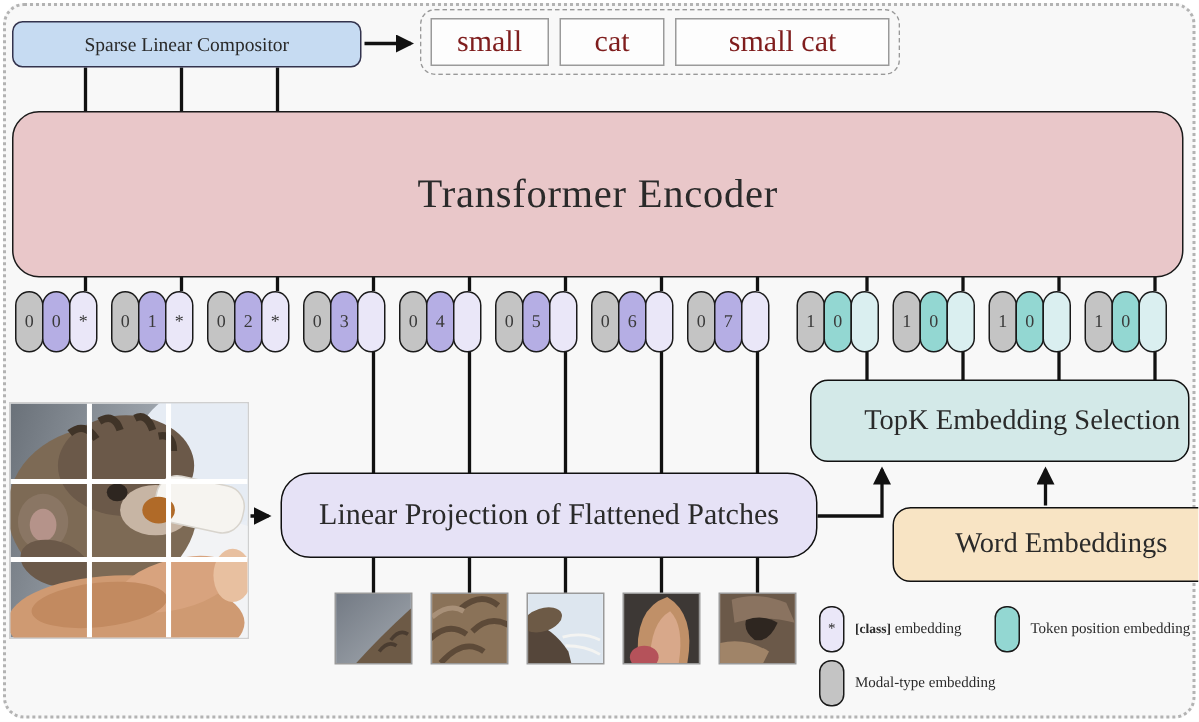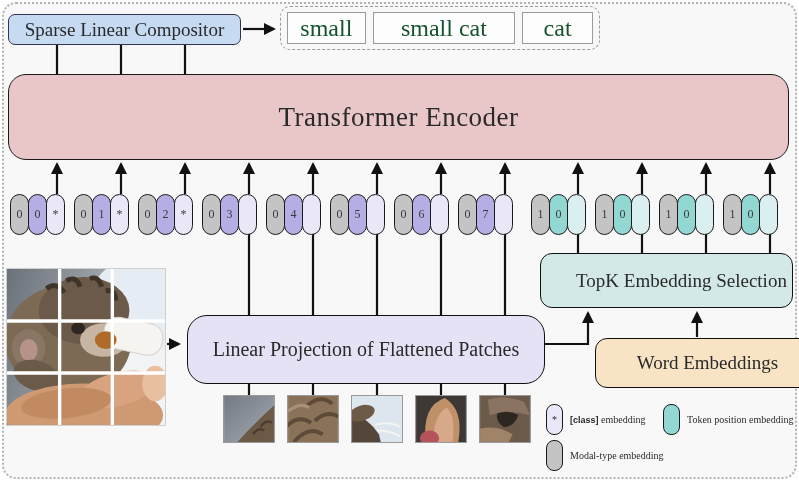"Sparse Linear Compositor" .slc { font-size: 19px -> 13px }
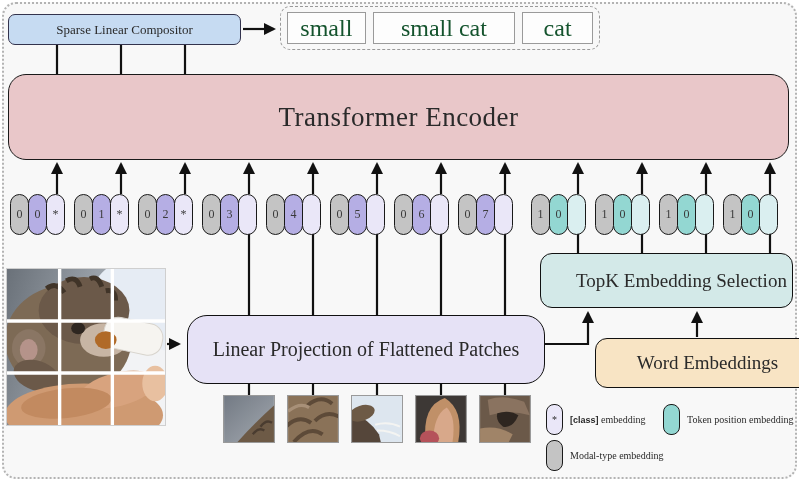"small" .out-box { color: #14532d -> #7f1d1d; font-size: 24px -> 20px }
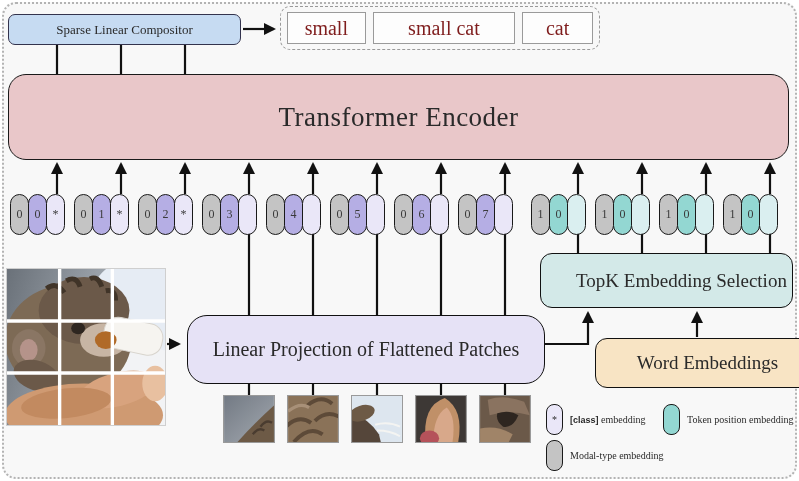"small cat" div.out-box { order: before "cat" -> after "cat" }
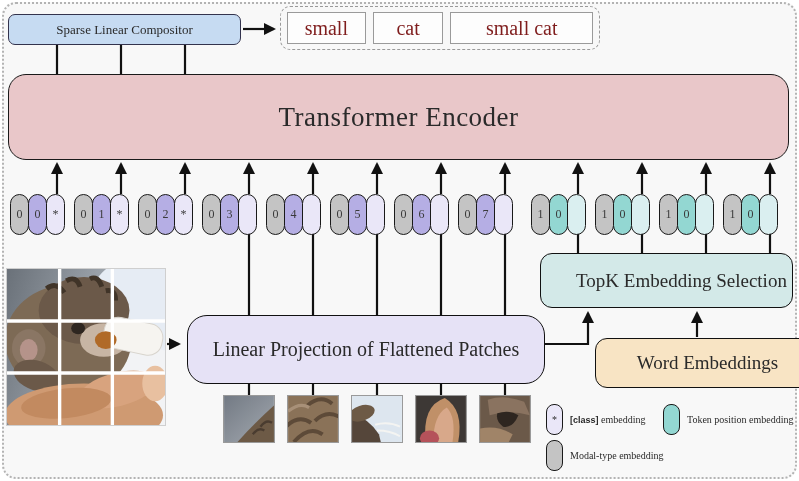"Transformer Encoder" .encoder { height: 86px -> 111px }
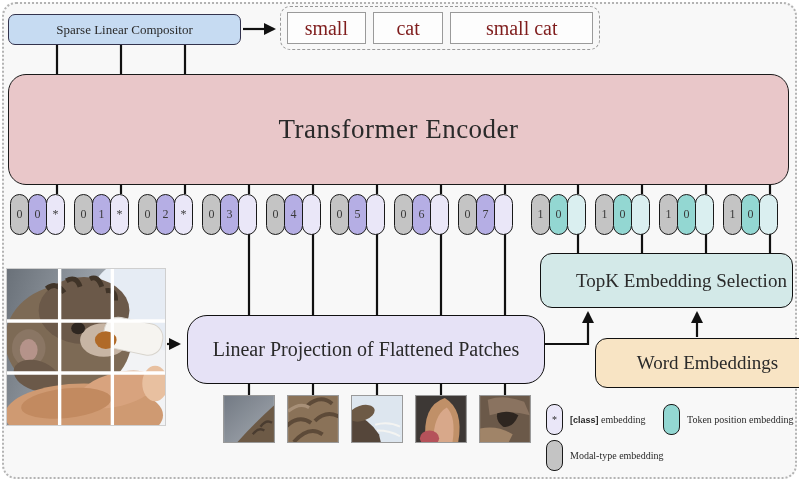"Linear Projection of Flattened Patches" .lp { height: 69px -> 57px }
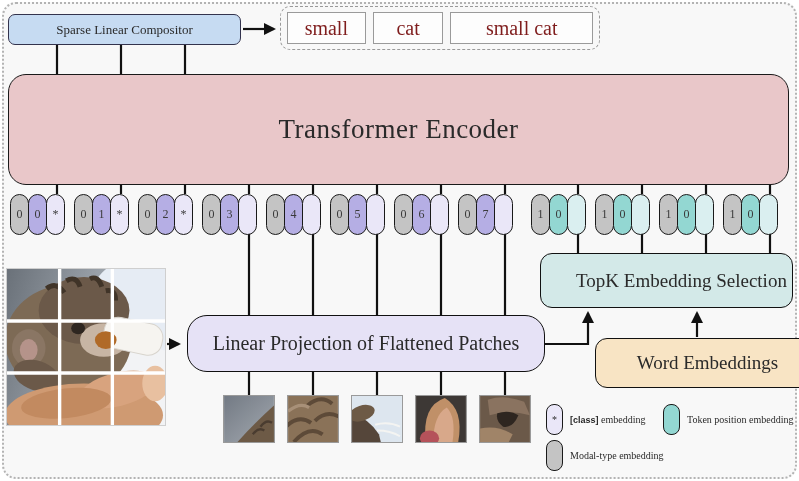"[class]" .mono { font-family: Liberation Sans, sans-serif -> Liberation Serif, serif }
